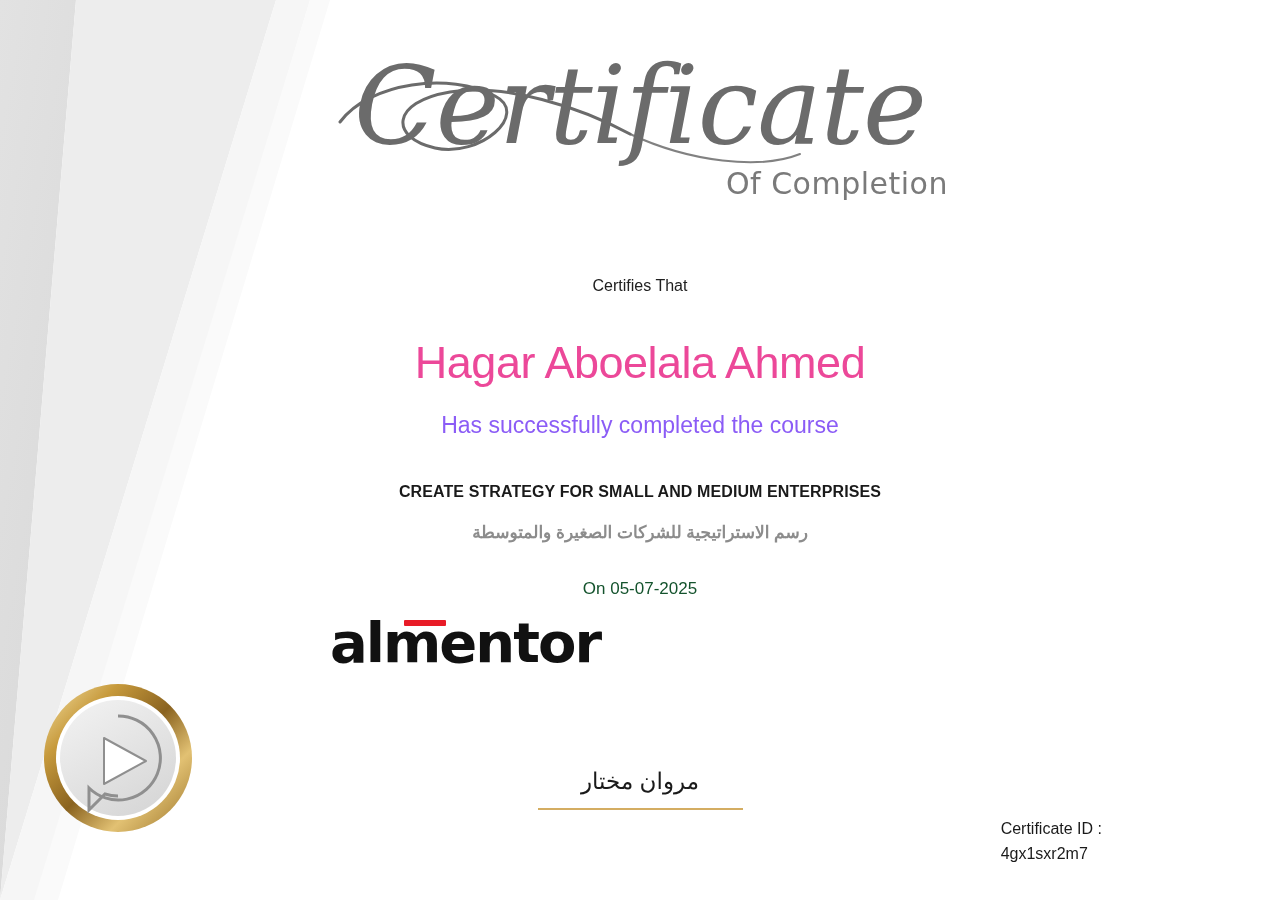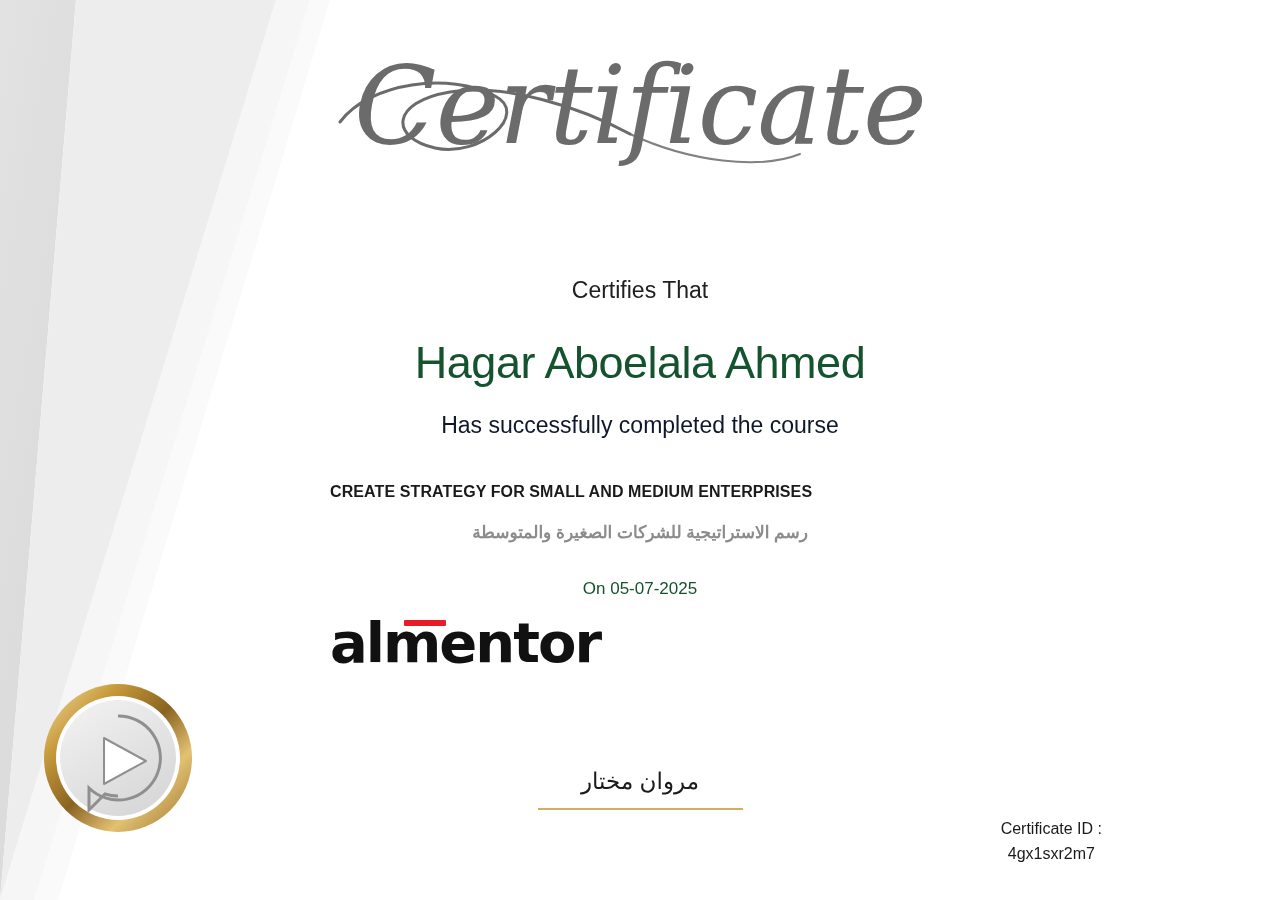"Of Completion" div.of-completion { html: none -> <div>Of Completion</div> }
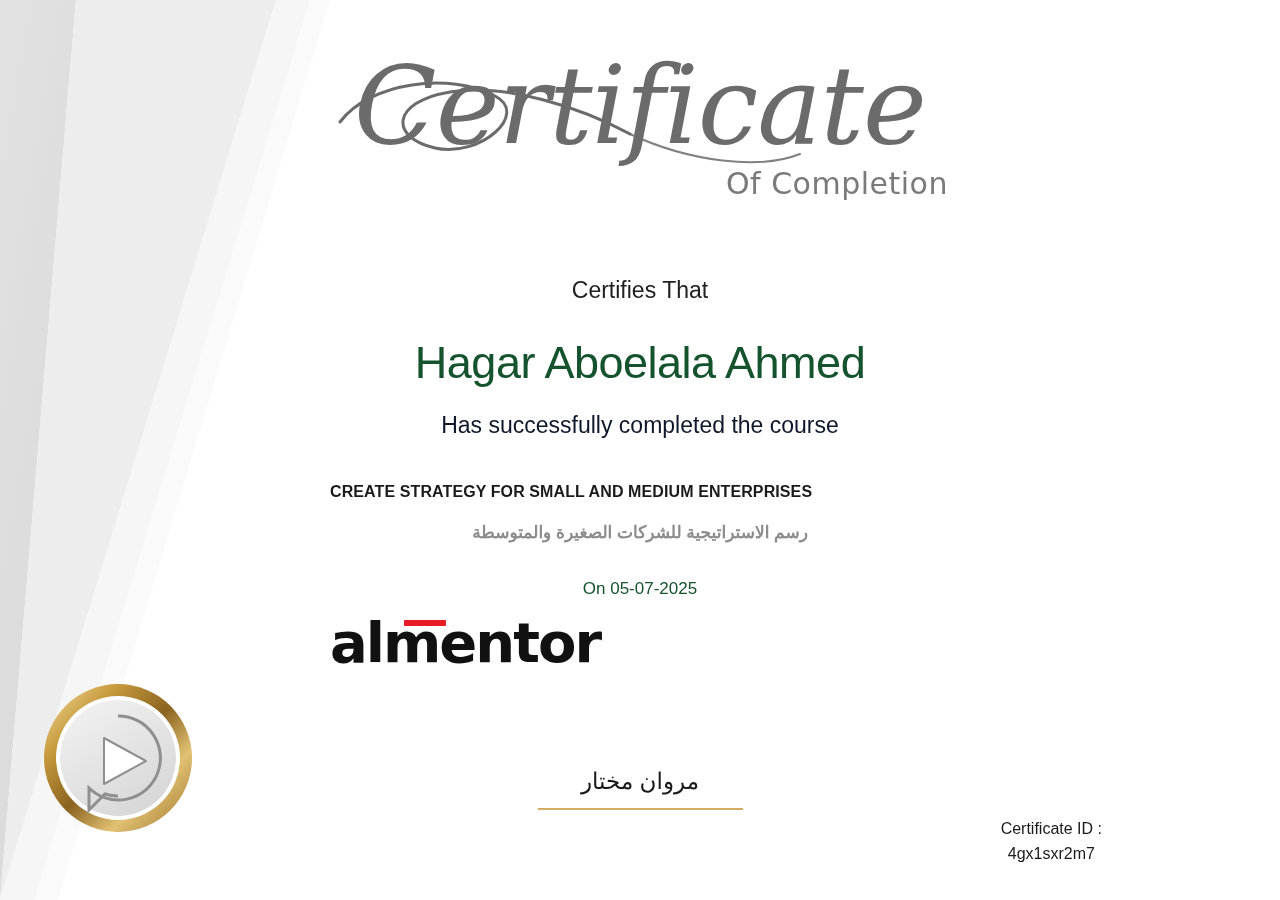"Certifies That" .certifies { font-size: 23px -> 16px }
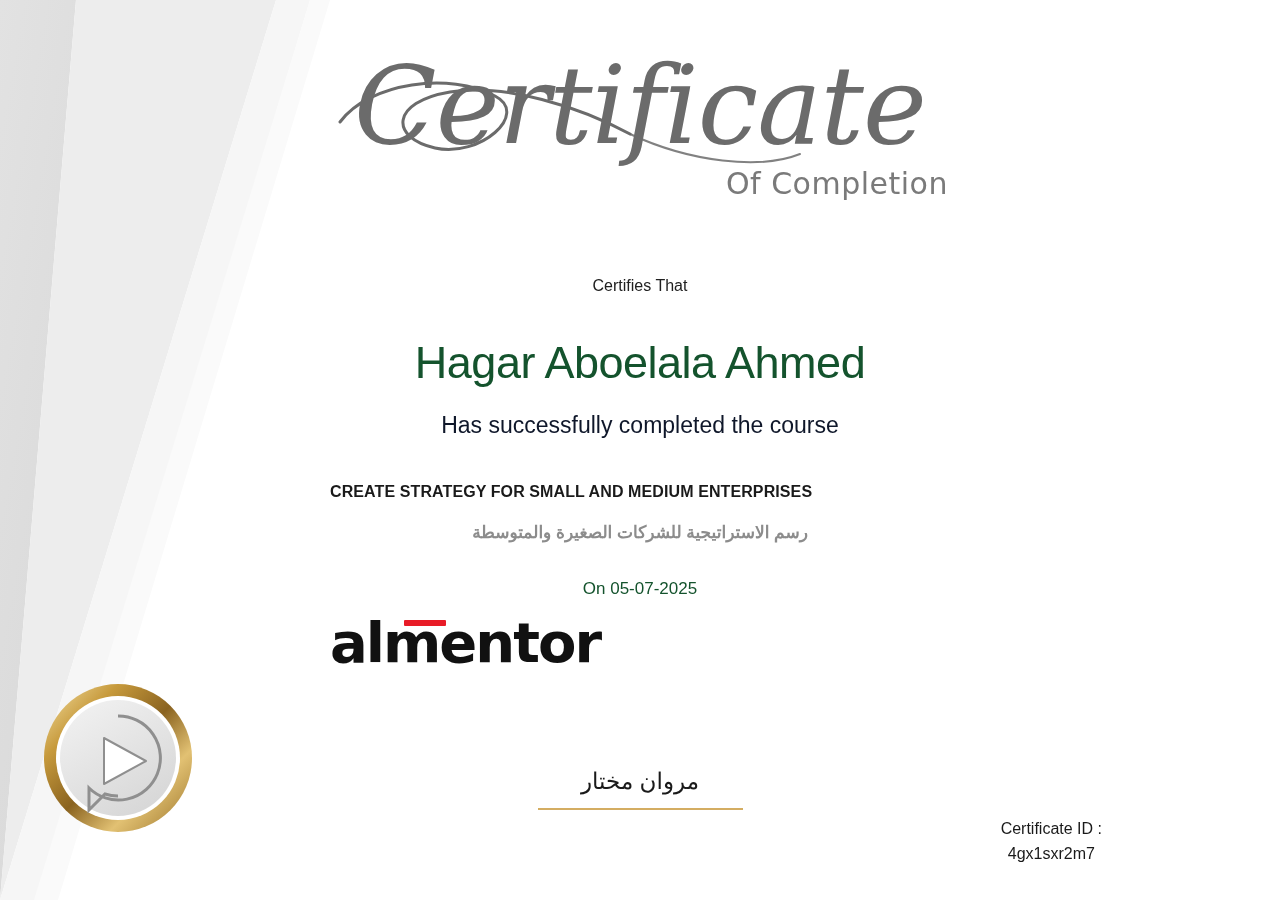"Hagar Aboelala Ahmed" .recipient { color: #14532d -> #ec4899 }
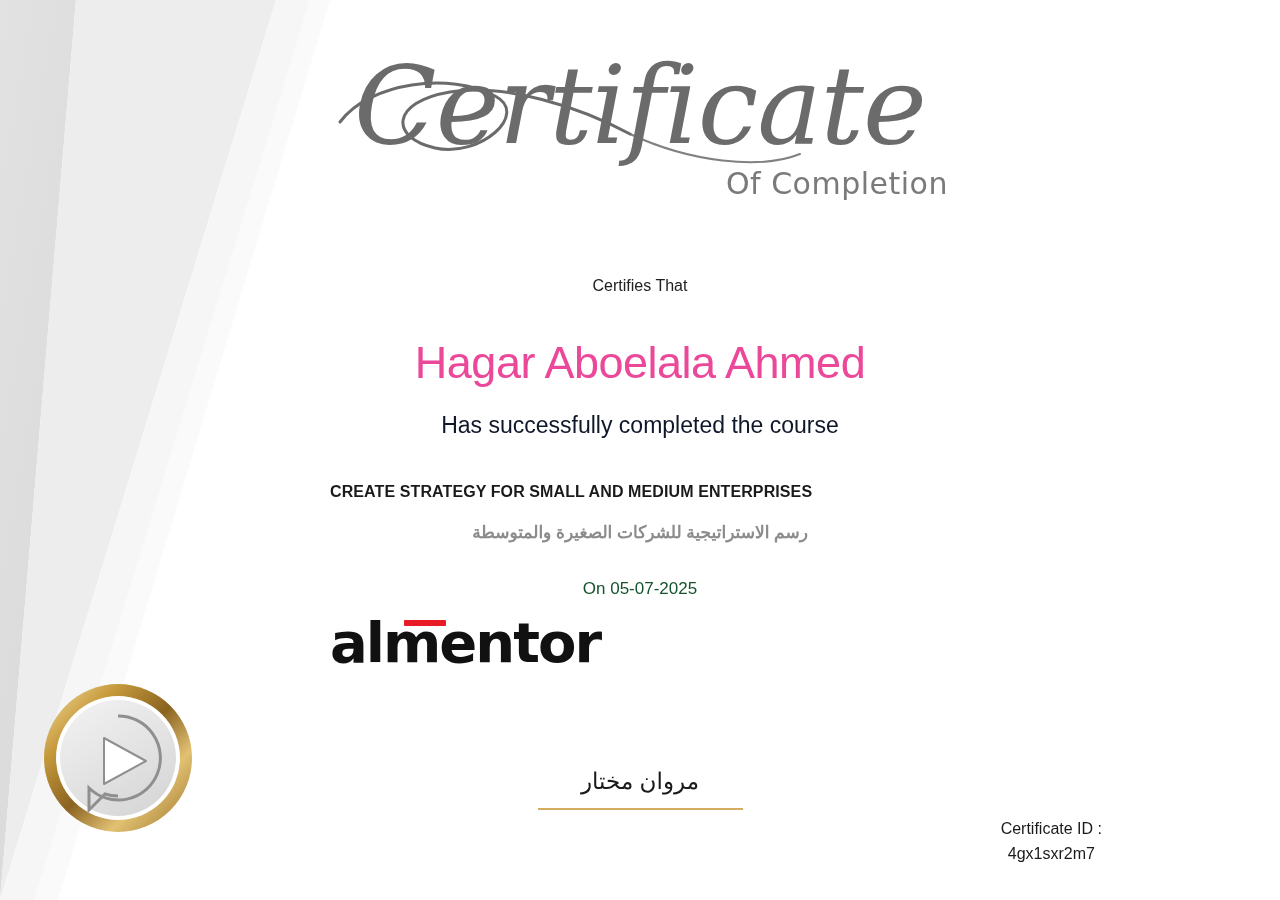"Has successfully completed the course" .completed-line { color: #0f172a -> #8b5cf6 }
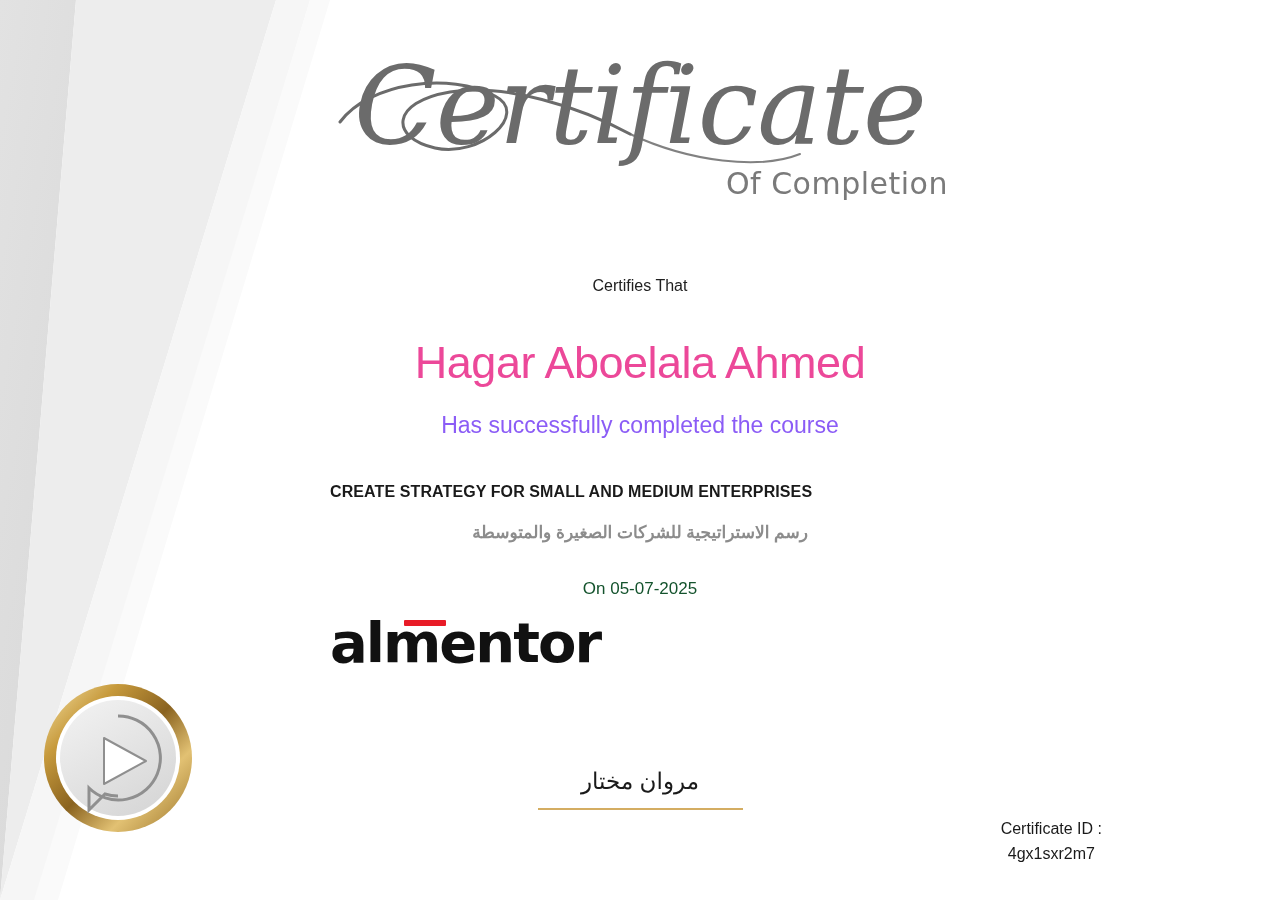"CREATE STRATEGY FOR SMALL AND" .course-en { text-align: none -> center }
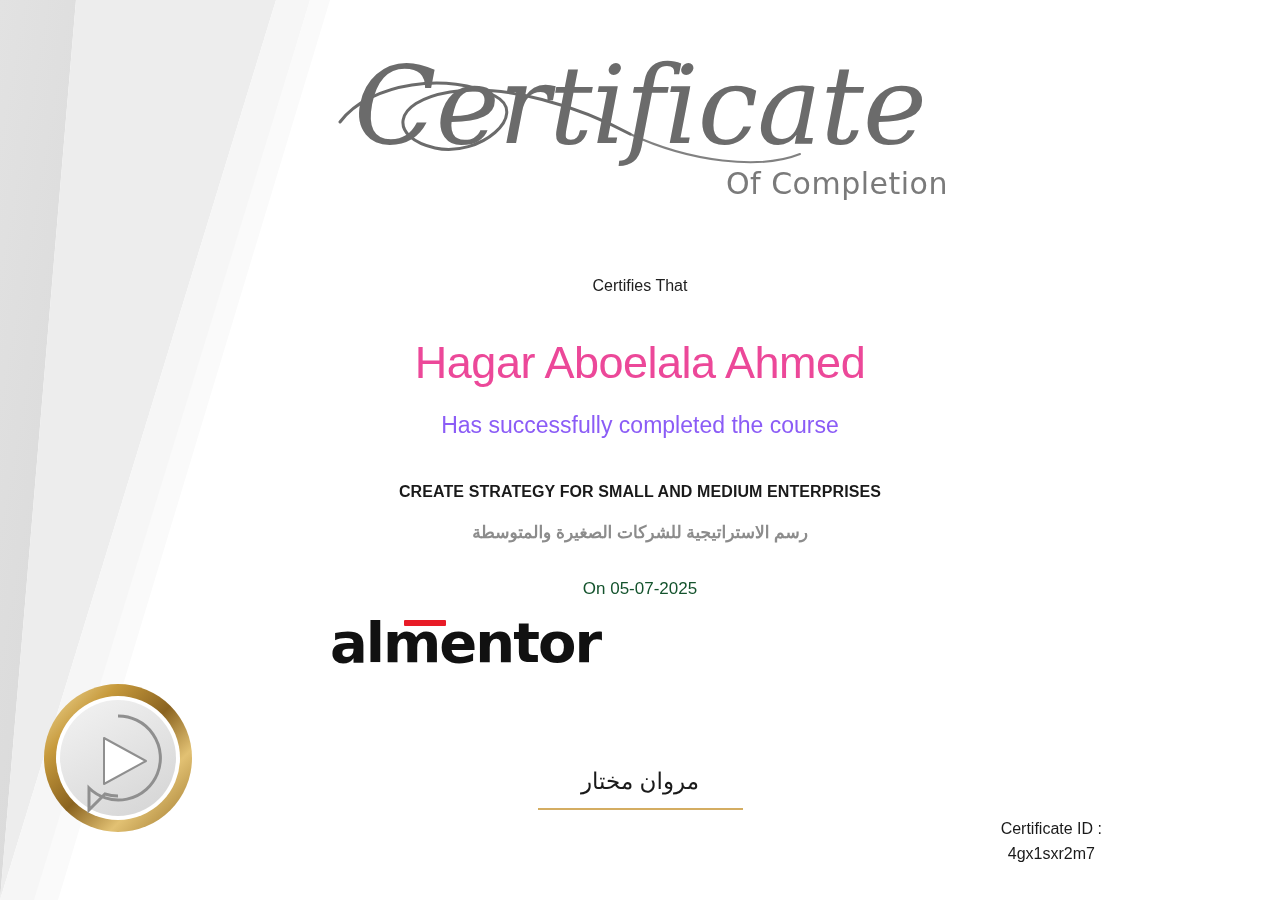"Certificate ID :" .cert-id { text-align: center -> left }
